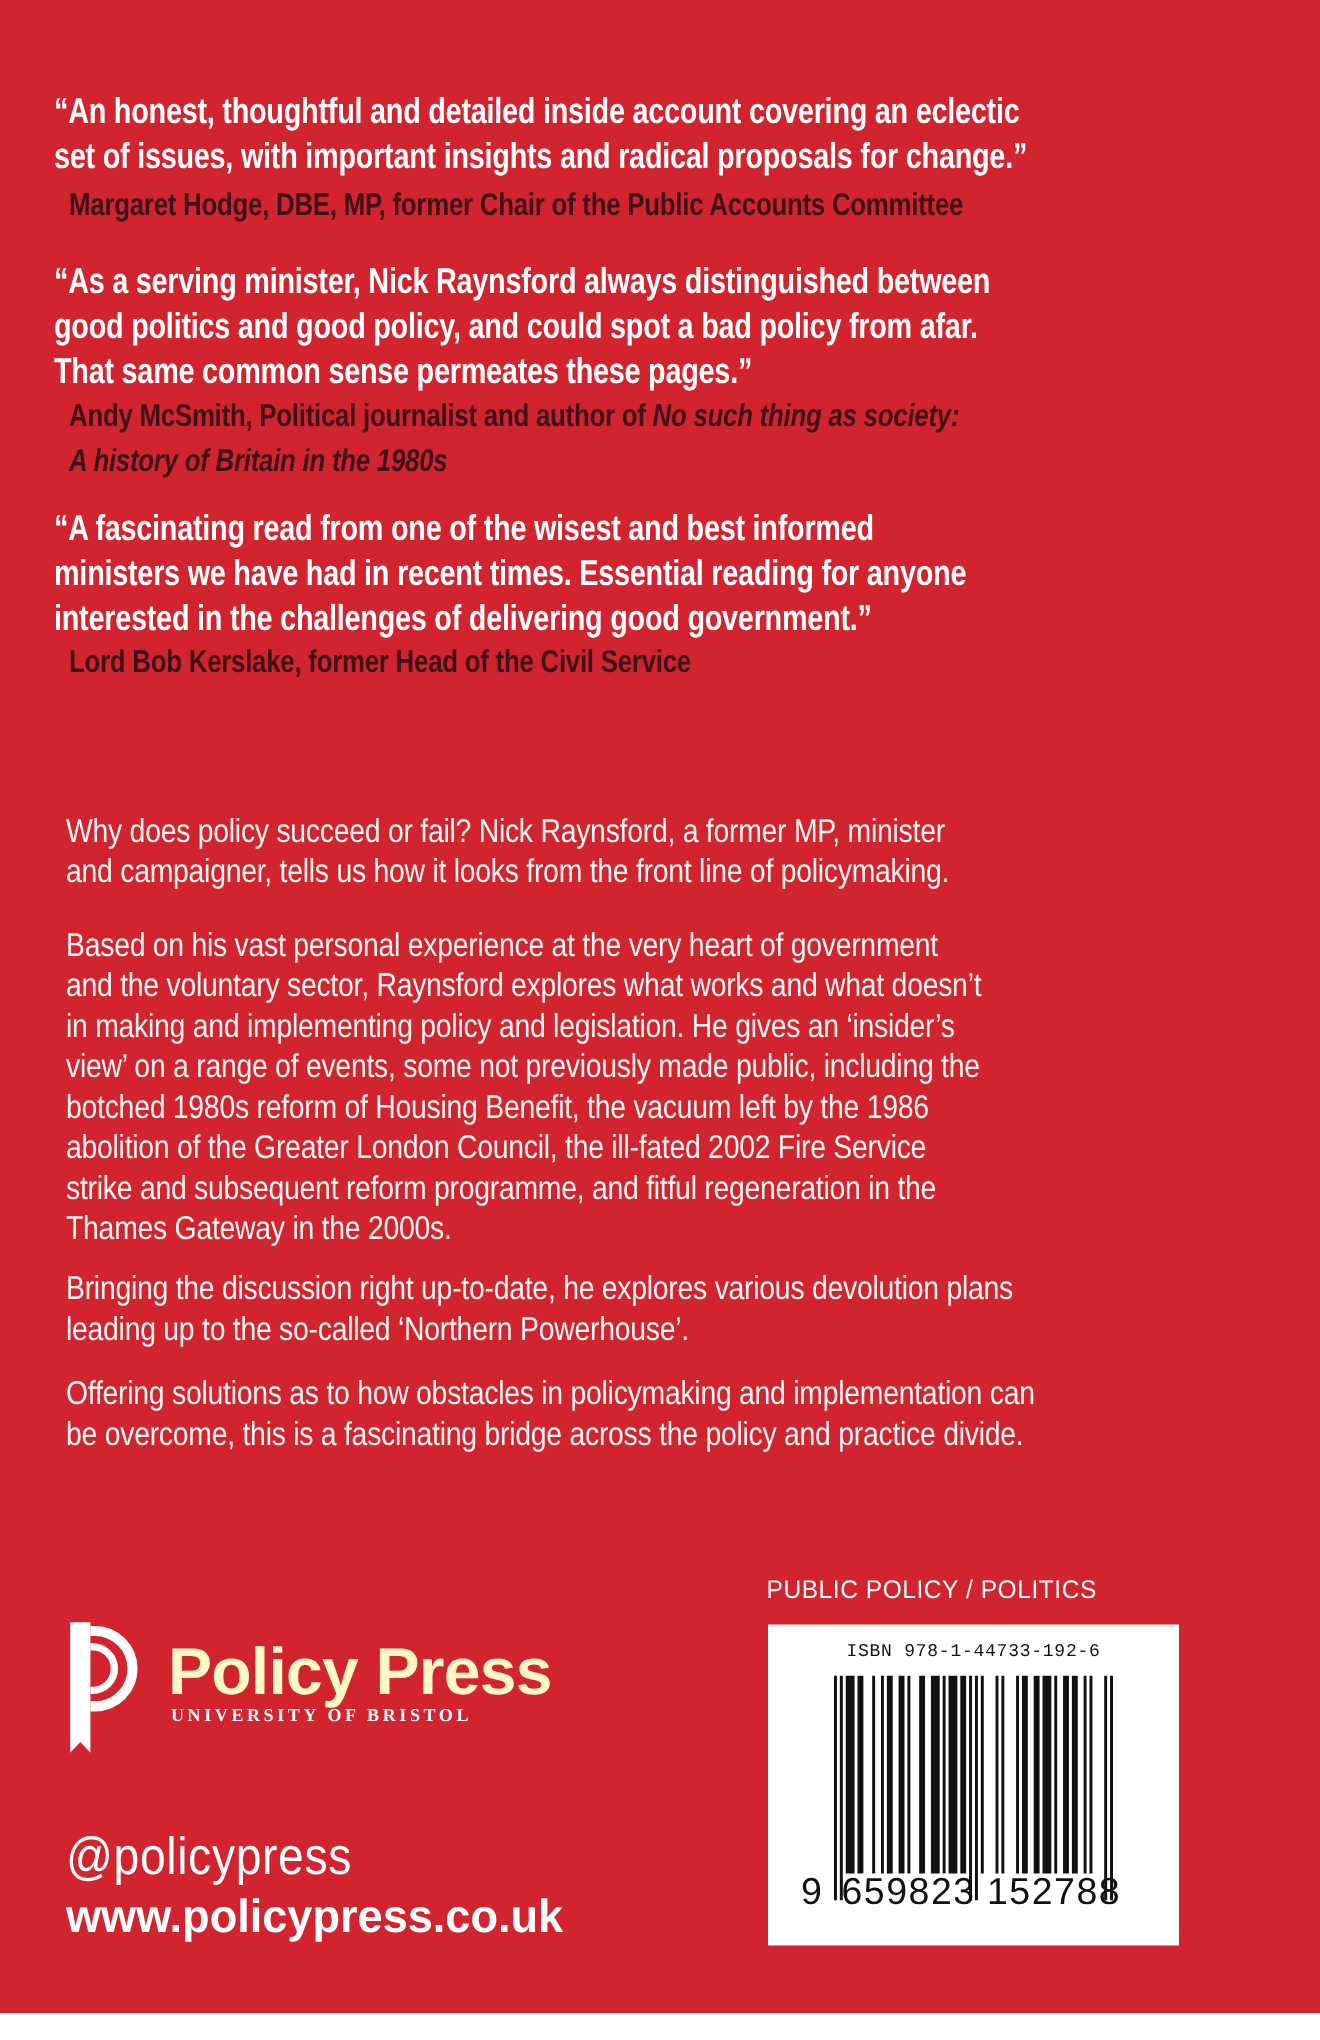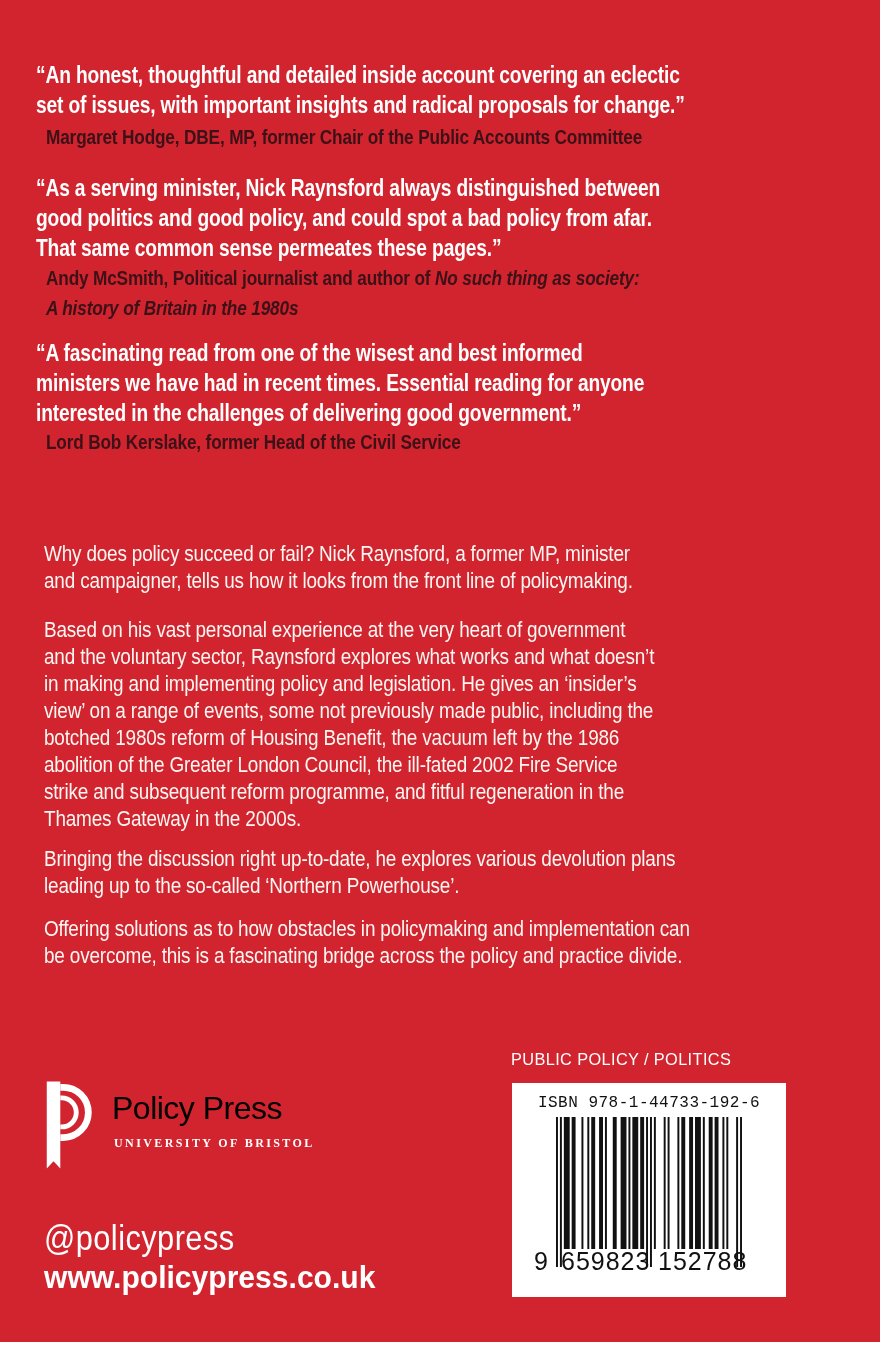"Policy Press" .pub-name { color: #000000 -> #fef9c3; font-size: 32px -> 44px; font-weight: 400 -> 700 }
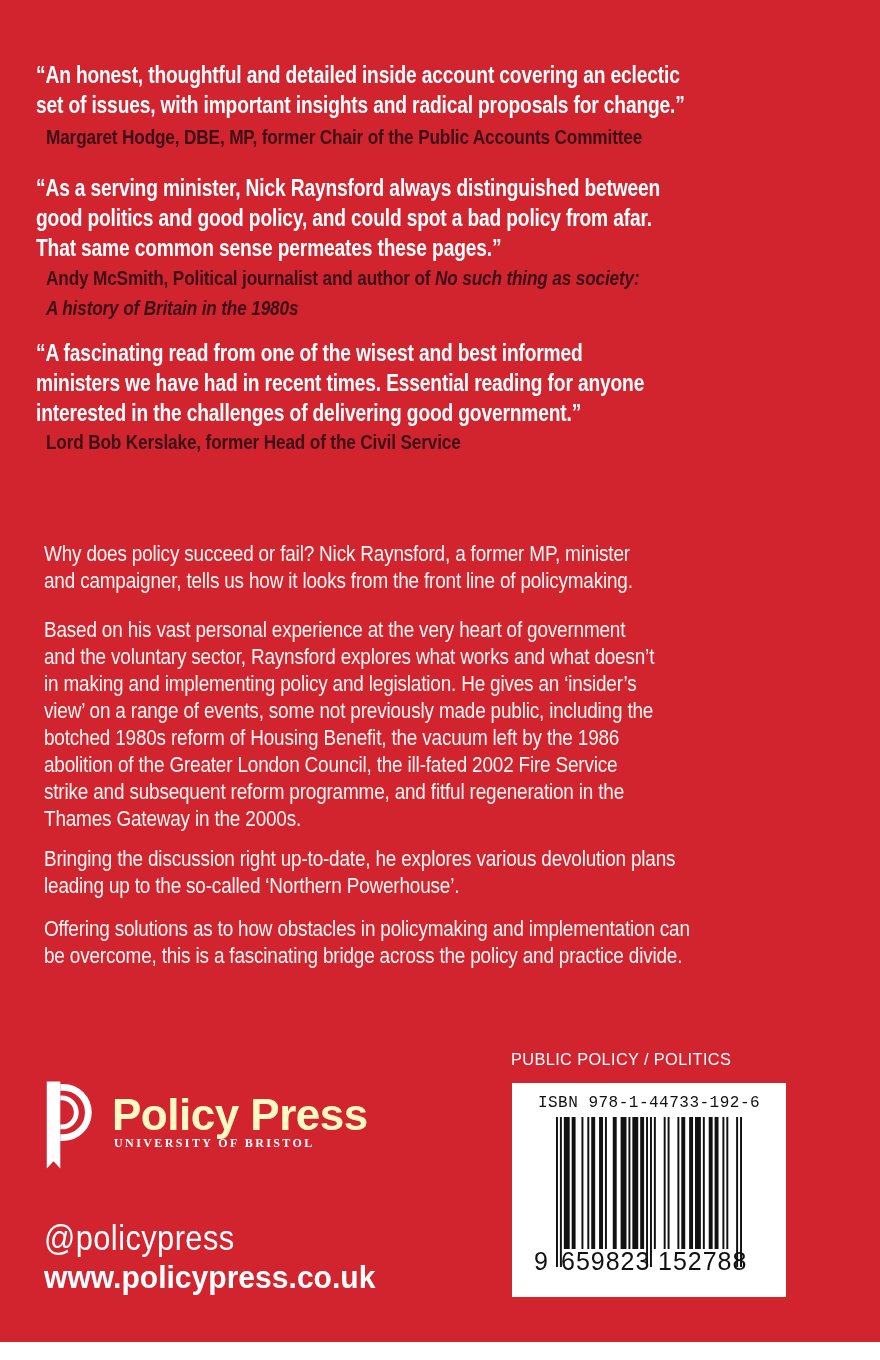"ISBN 978-1-44733-192-6" .isbn-label { font-size: 16px -> 12px }
